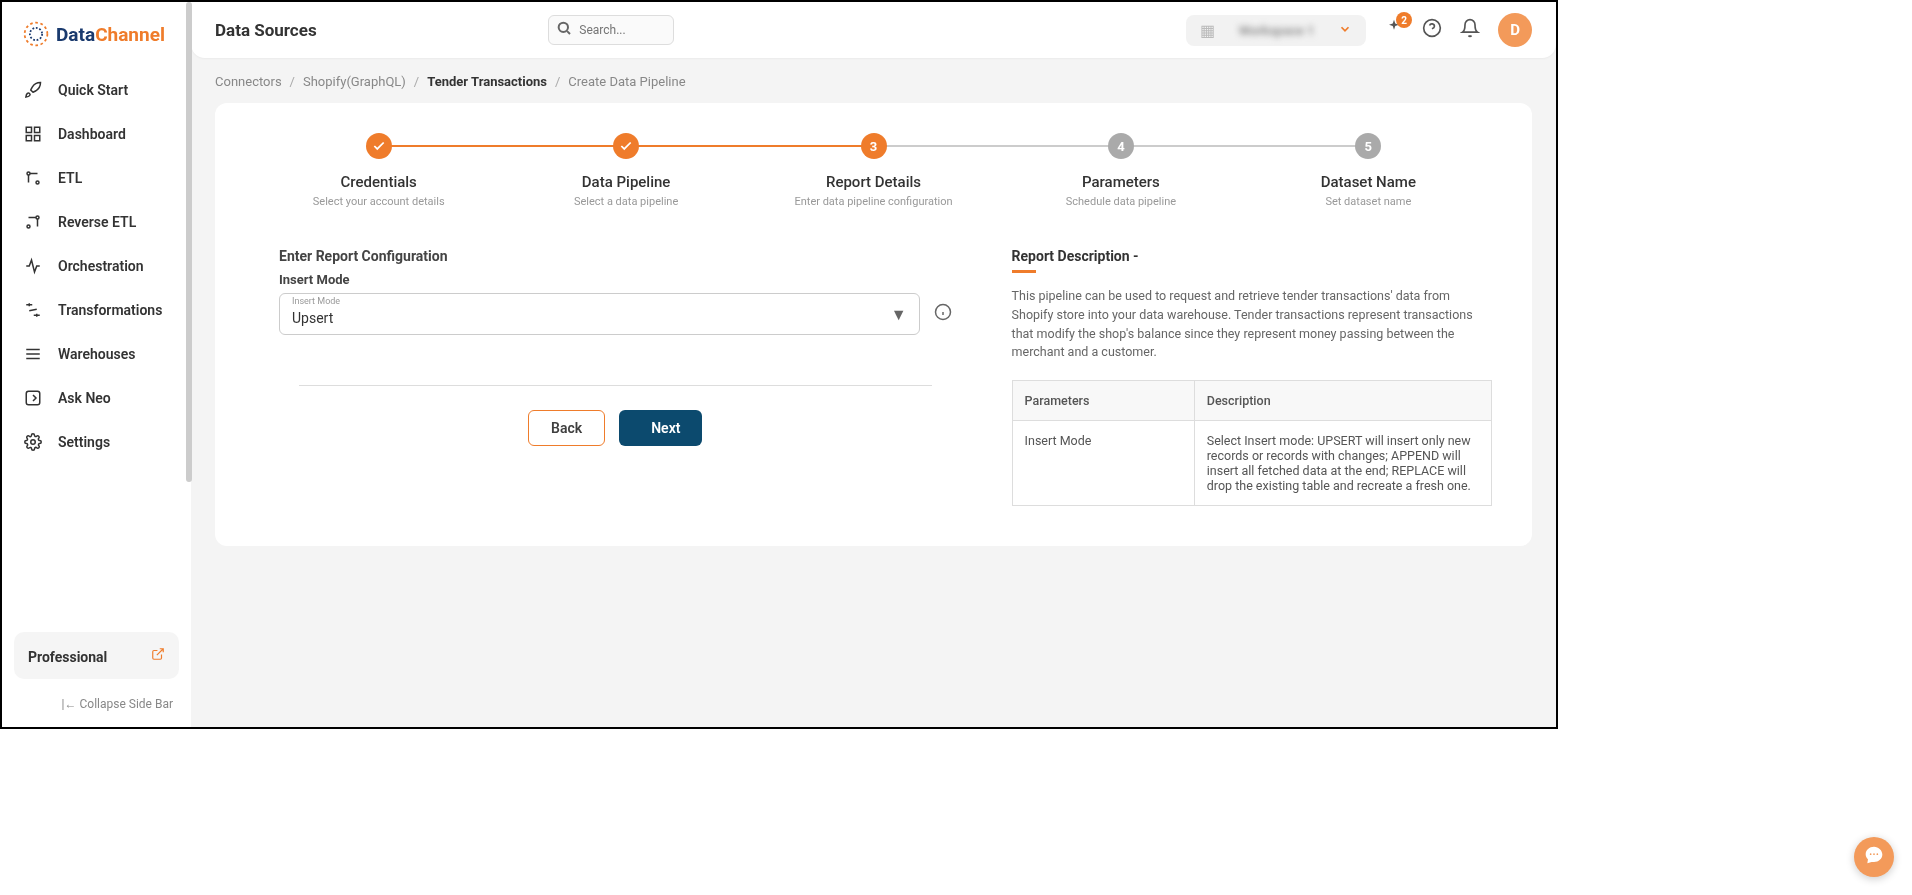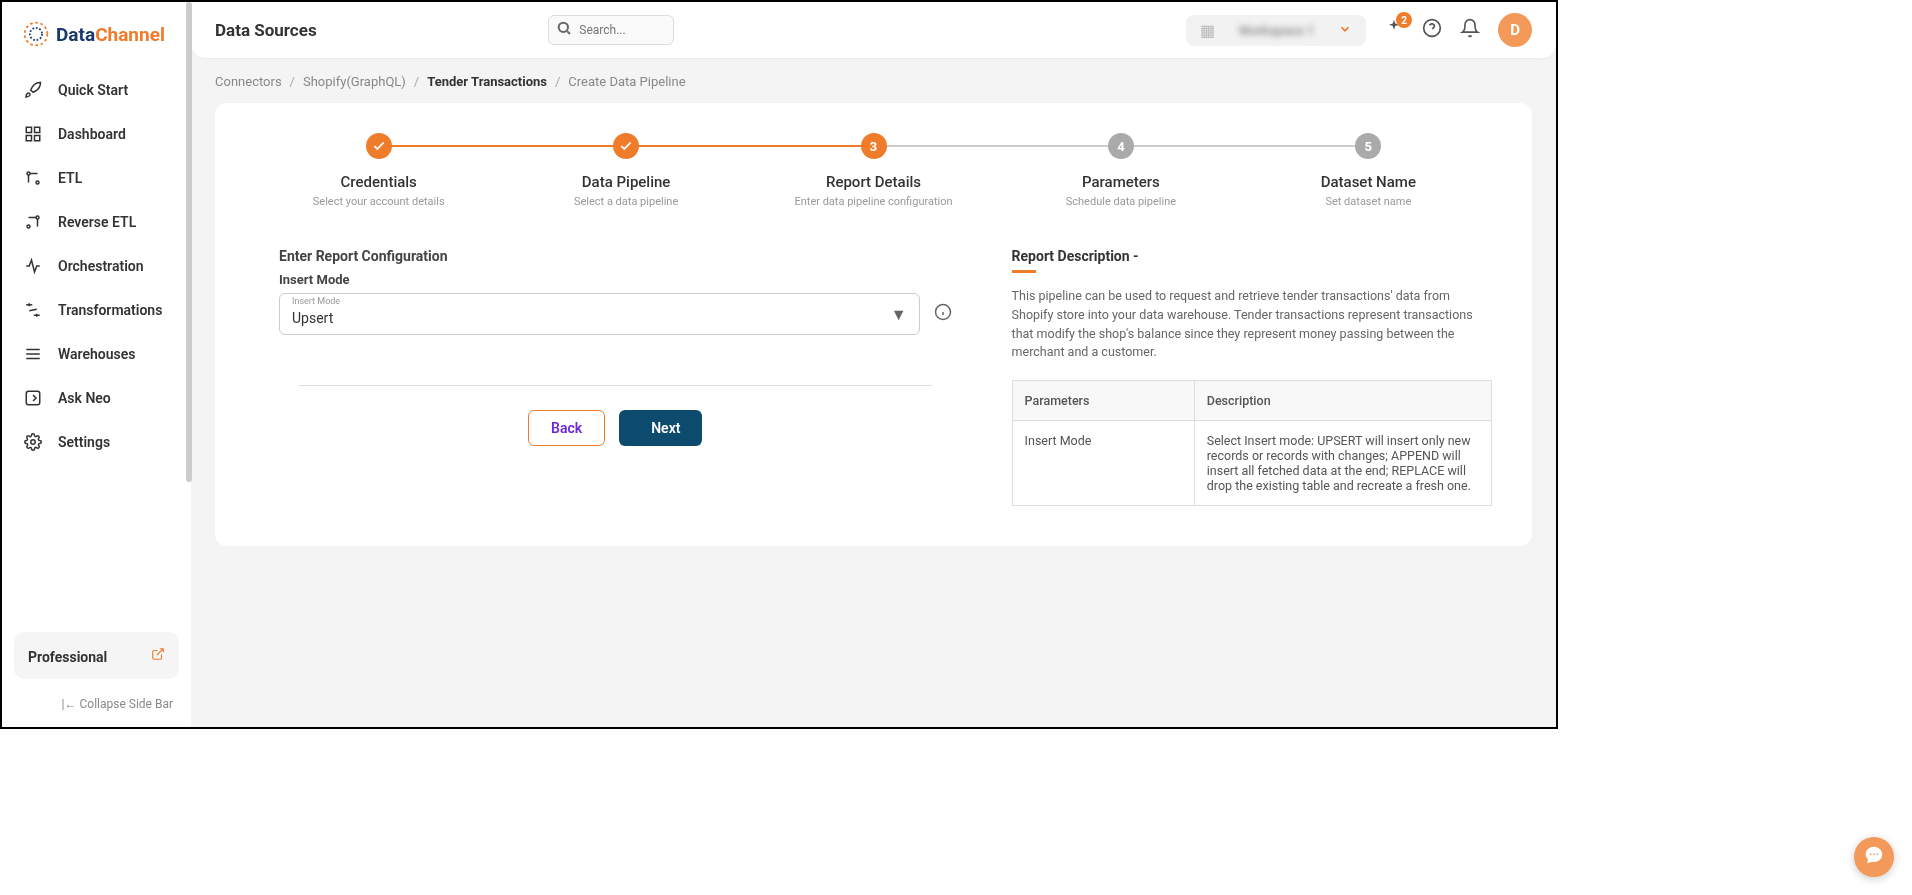"Back" .btn-back { color: #6d28d9 -> #404040 }
